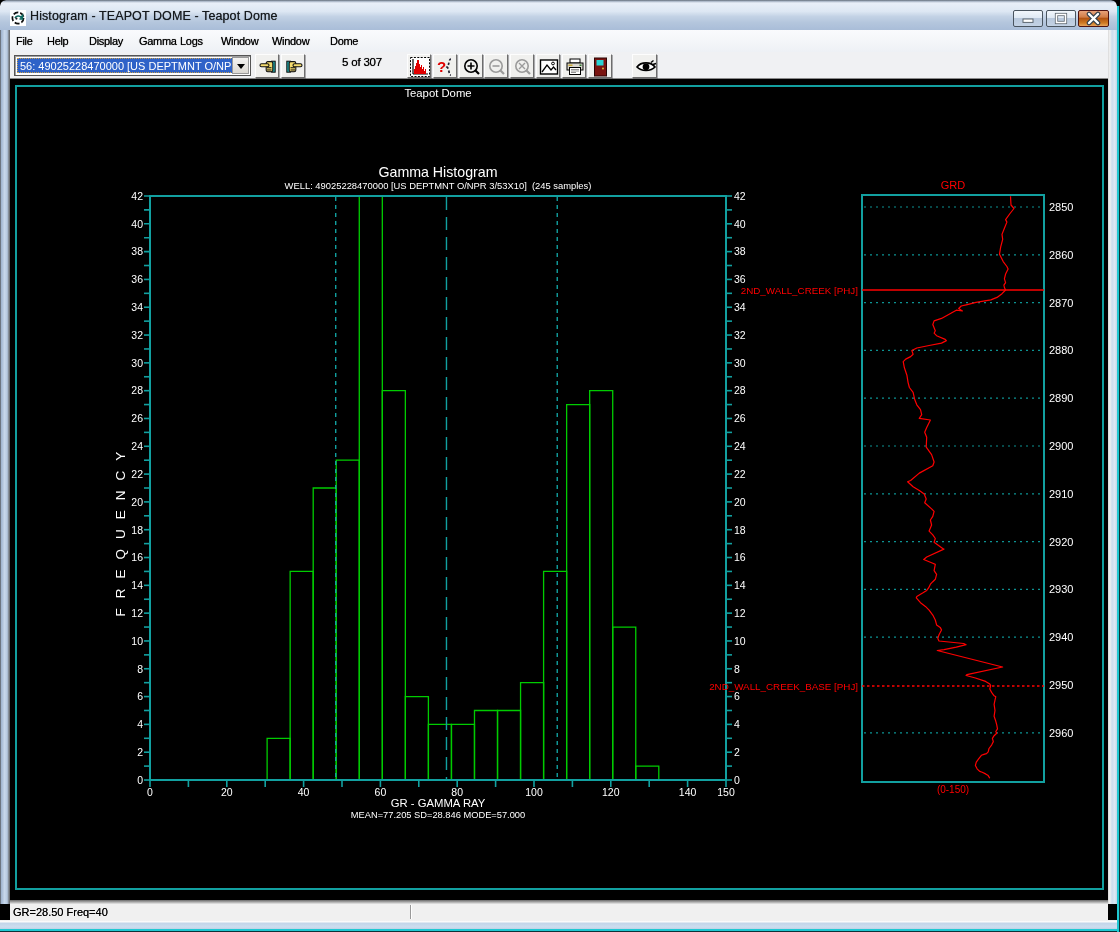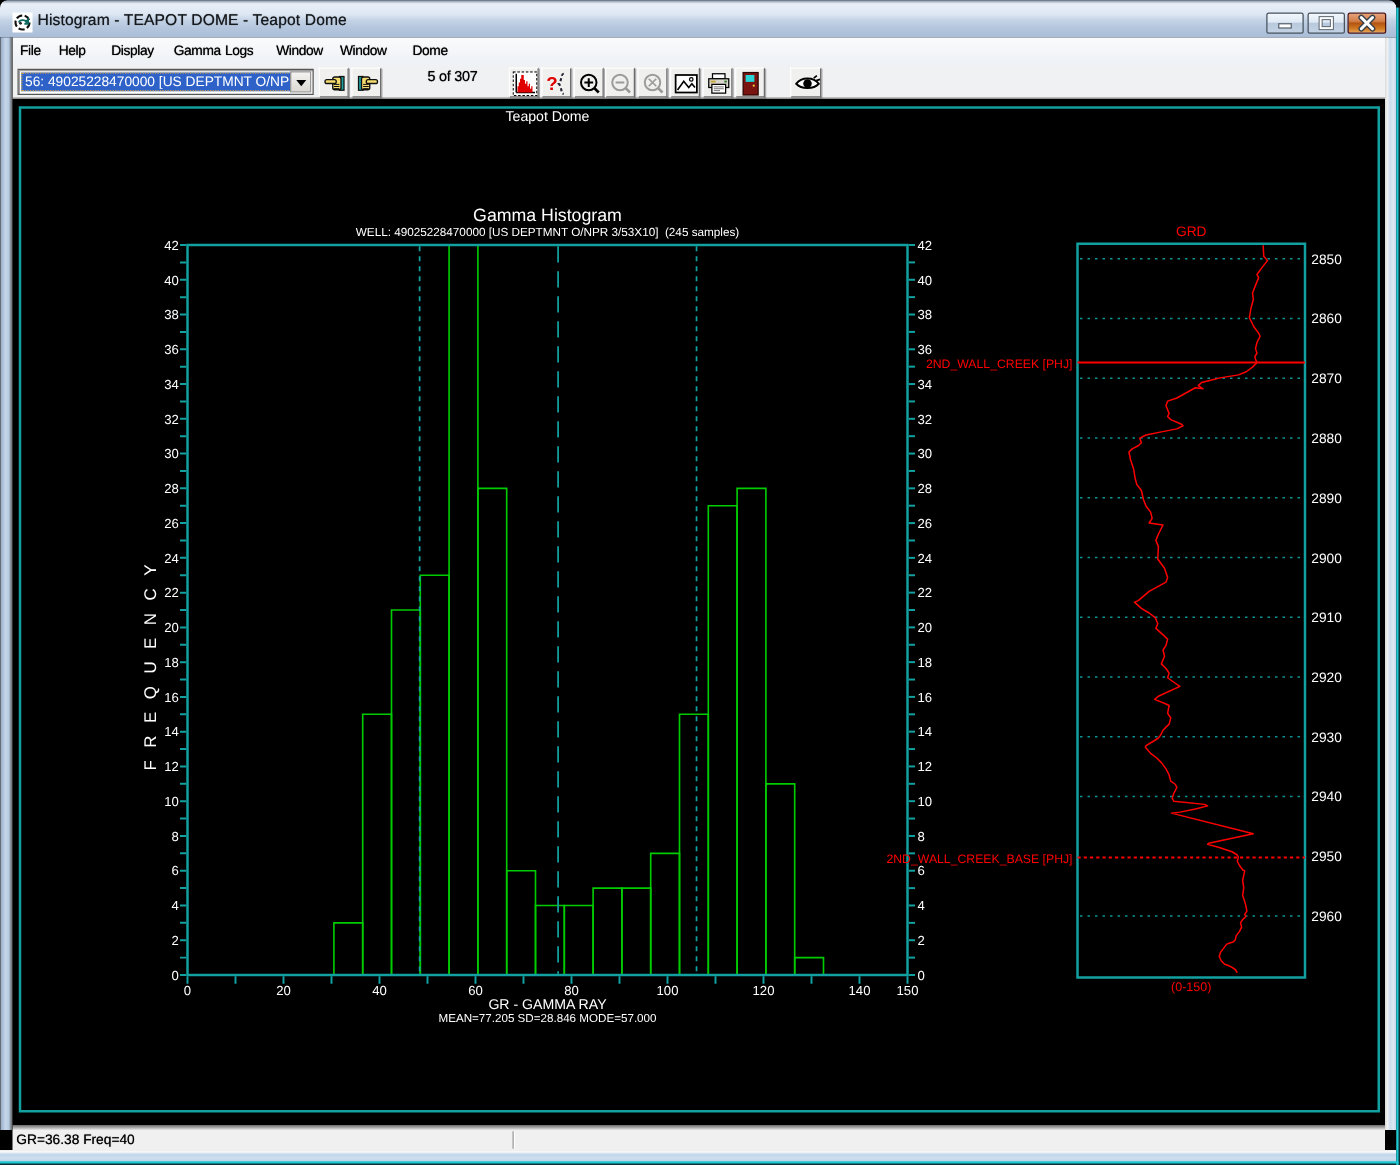"GR=36.38 Freq=40" div { text: 36.38 -> 28.50 }
